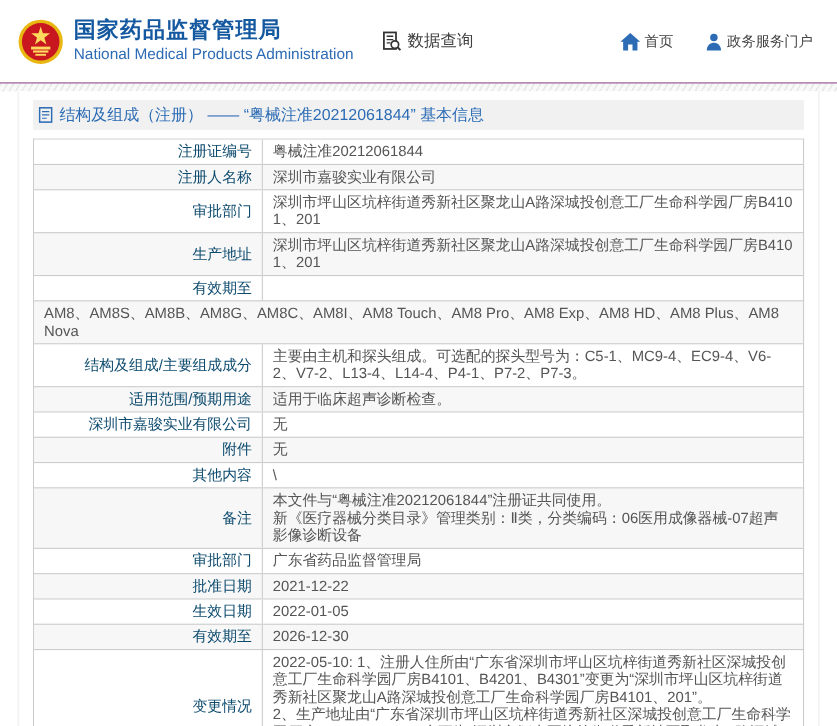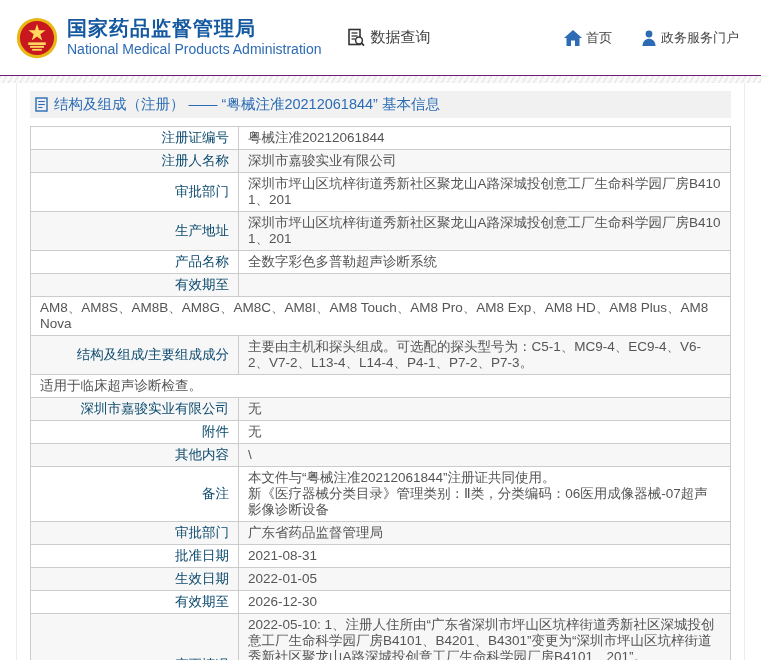"产品名称" div.trow { html: <div> <div>产品名称</div> <div><span>全数字彩色多普勒超声诊断系统</span></div> </div> -> none }
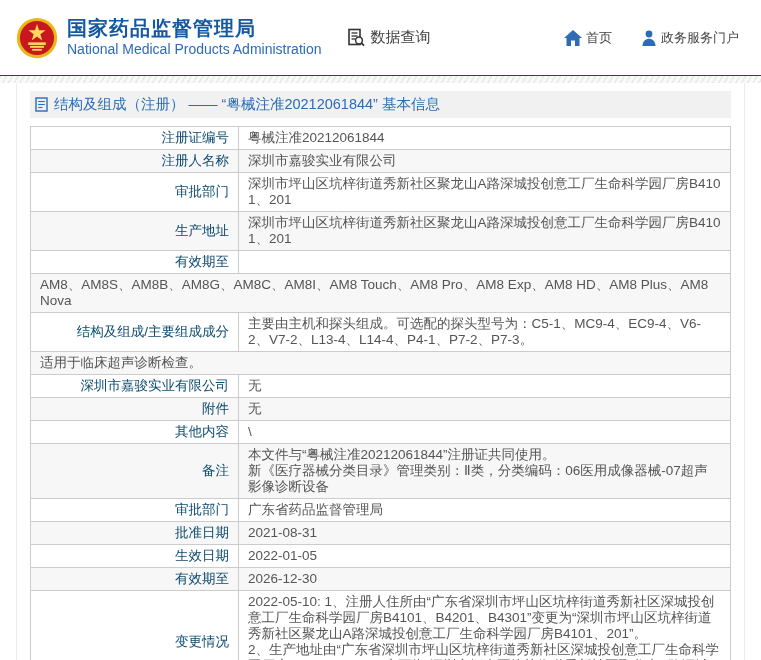"适用范围/预期用途" div.cell { html: none -> <div>适用范围/预期用途</div> }
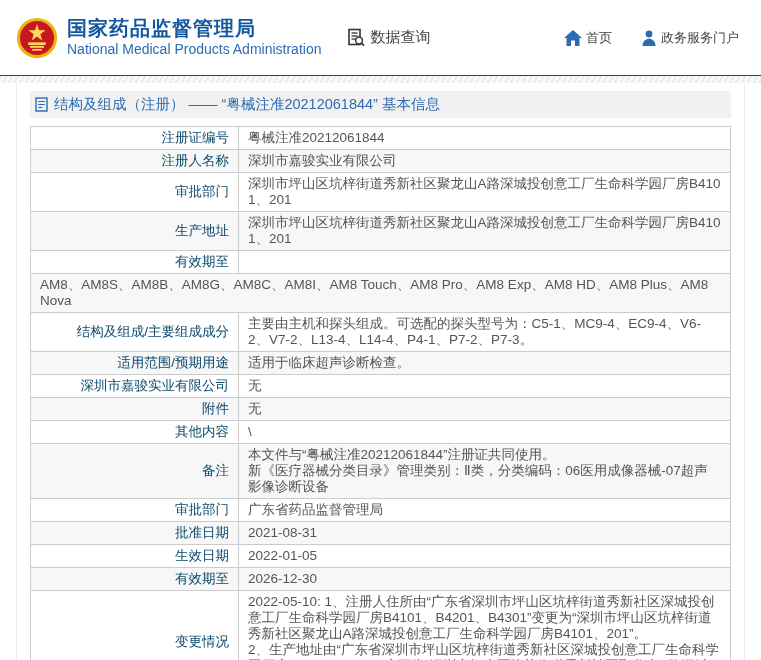"2021-08-31" span { text: 2021-08-31 -> 2021-12-22 }
